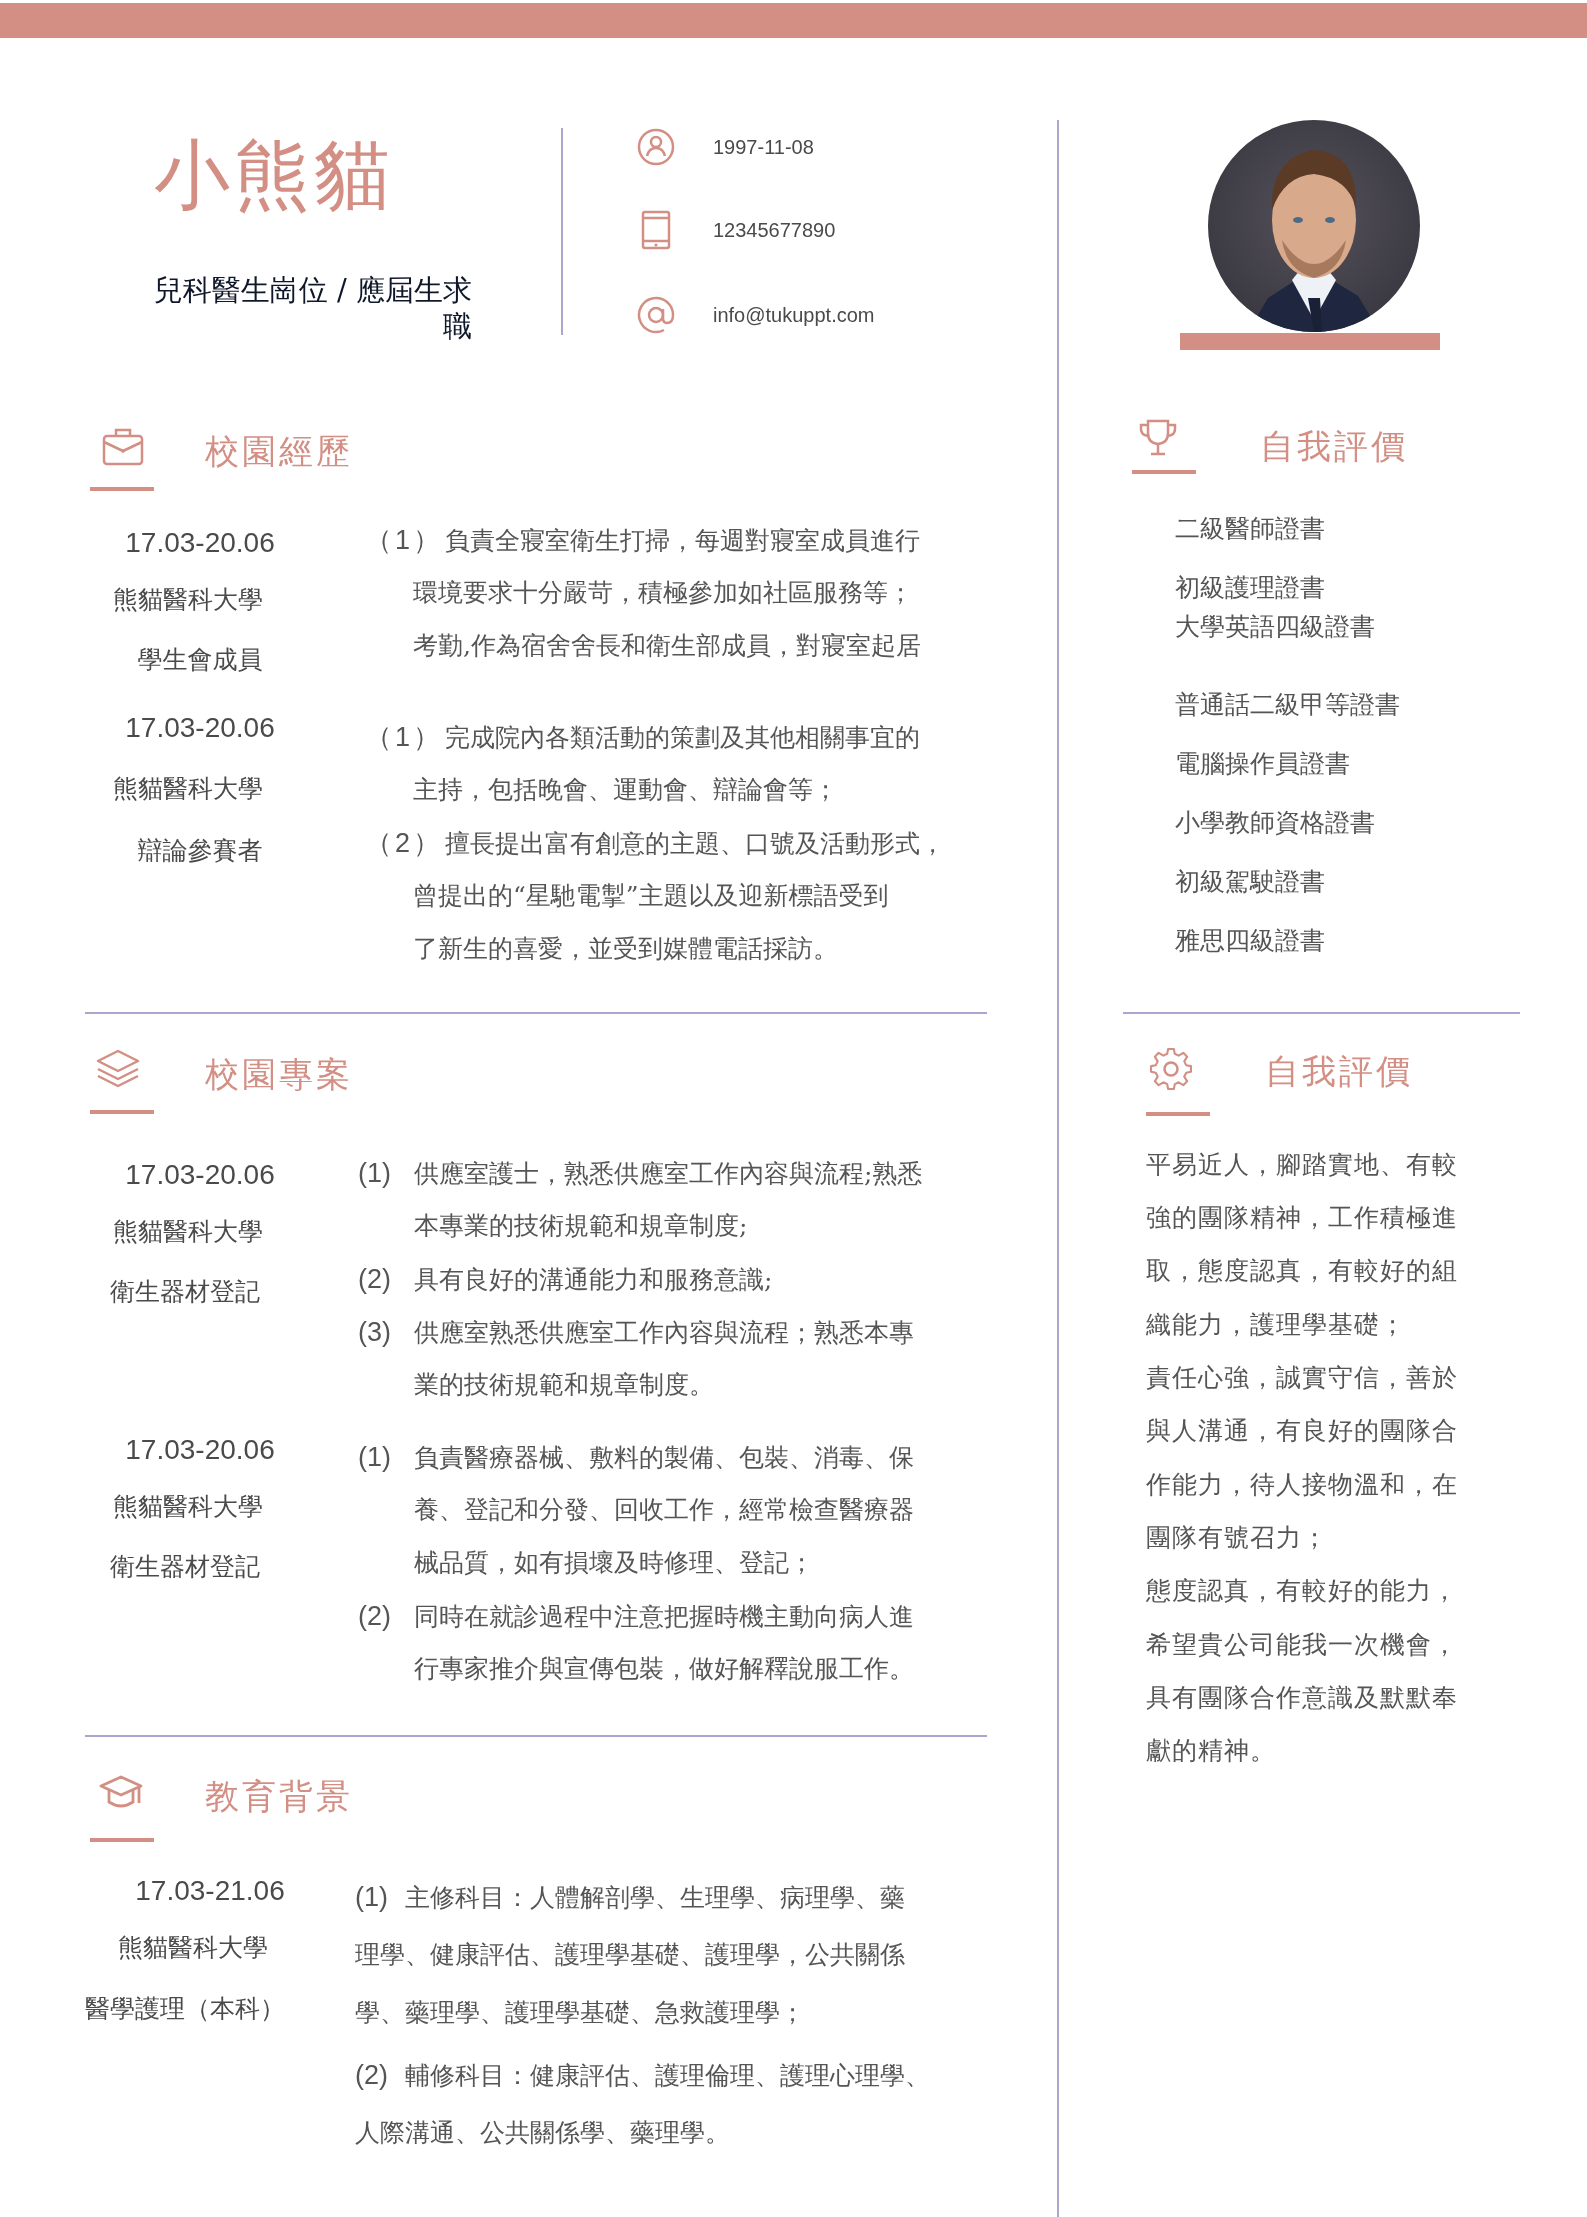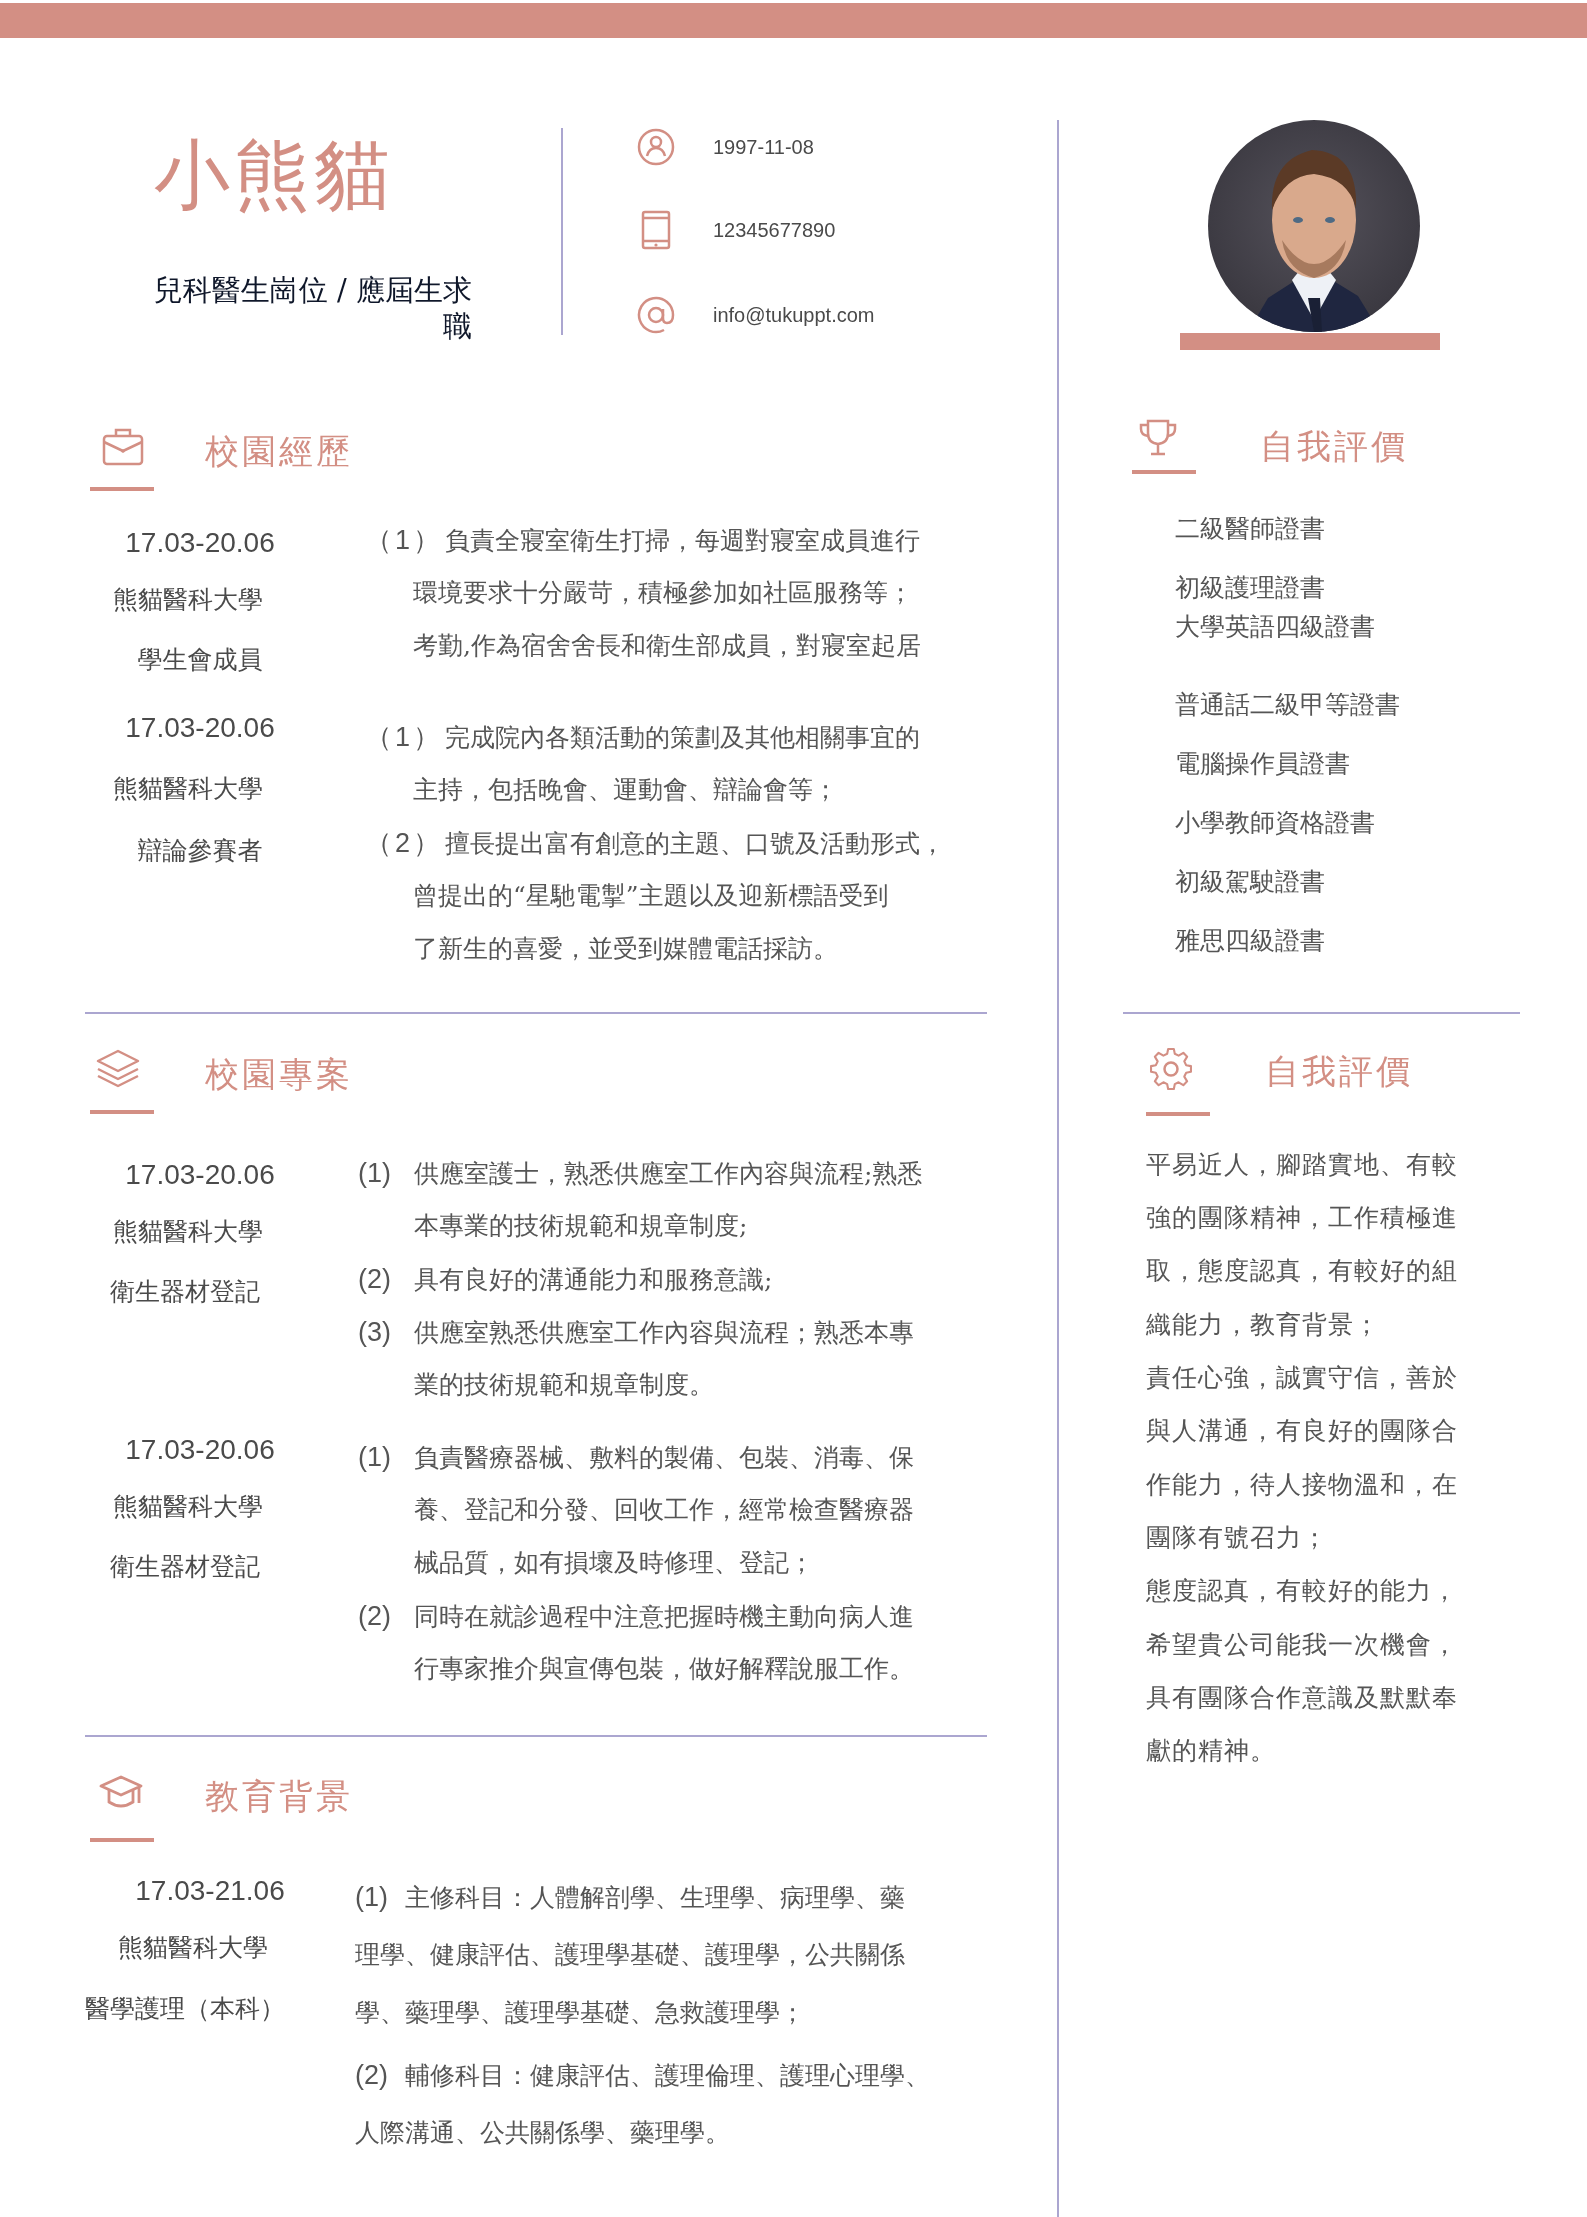"織能力，教育背景；" div.abs { text: 教育背景 -> 護理學基礎 }
